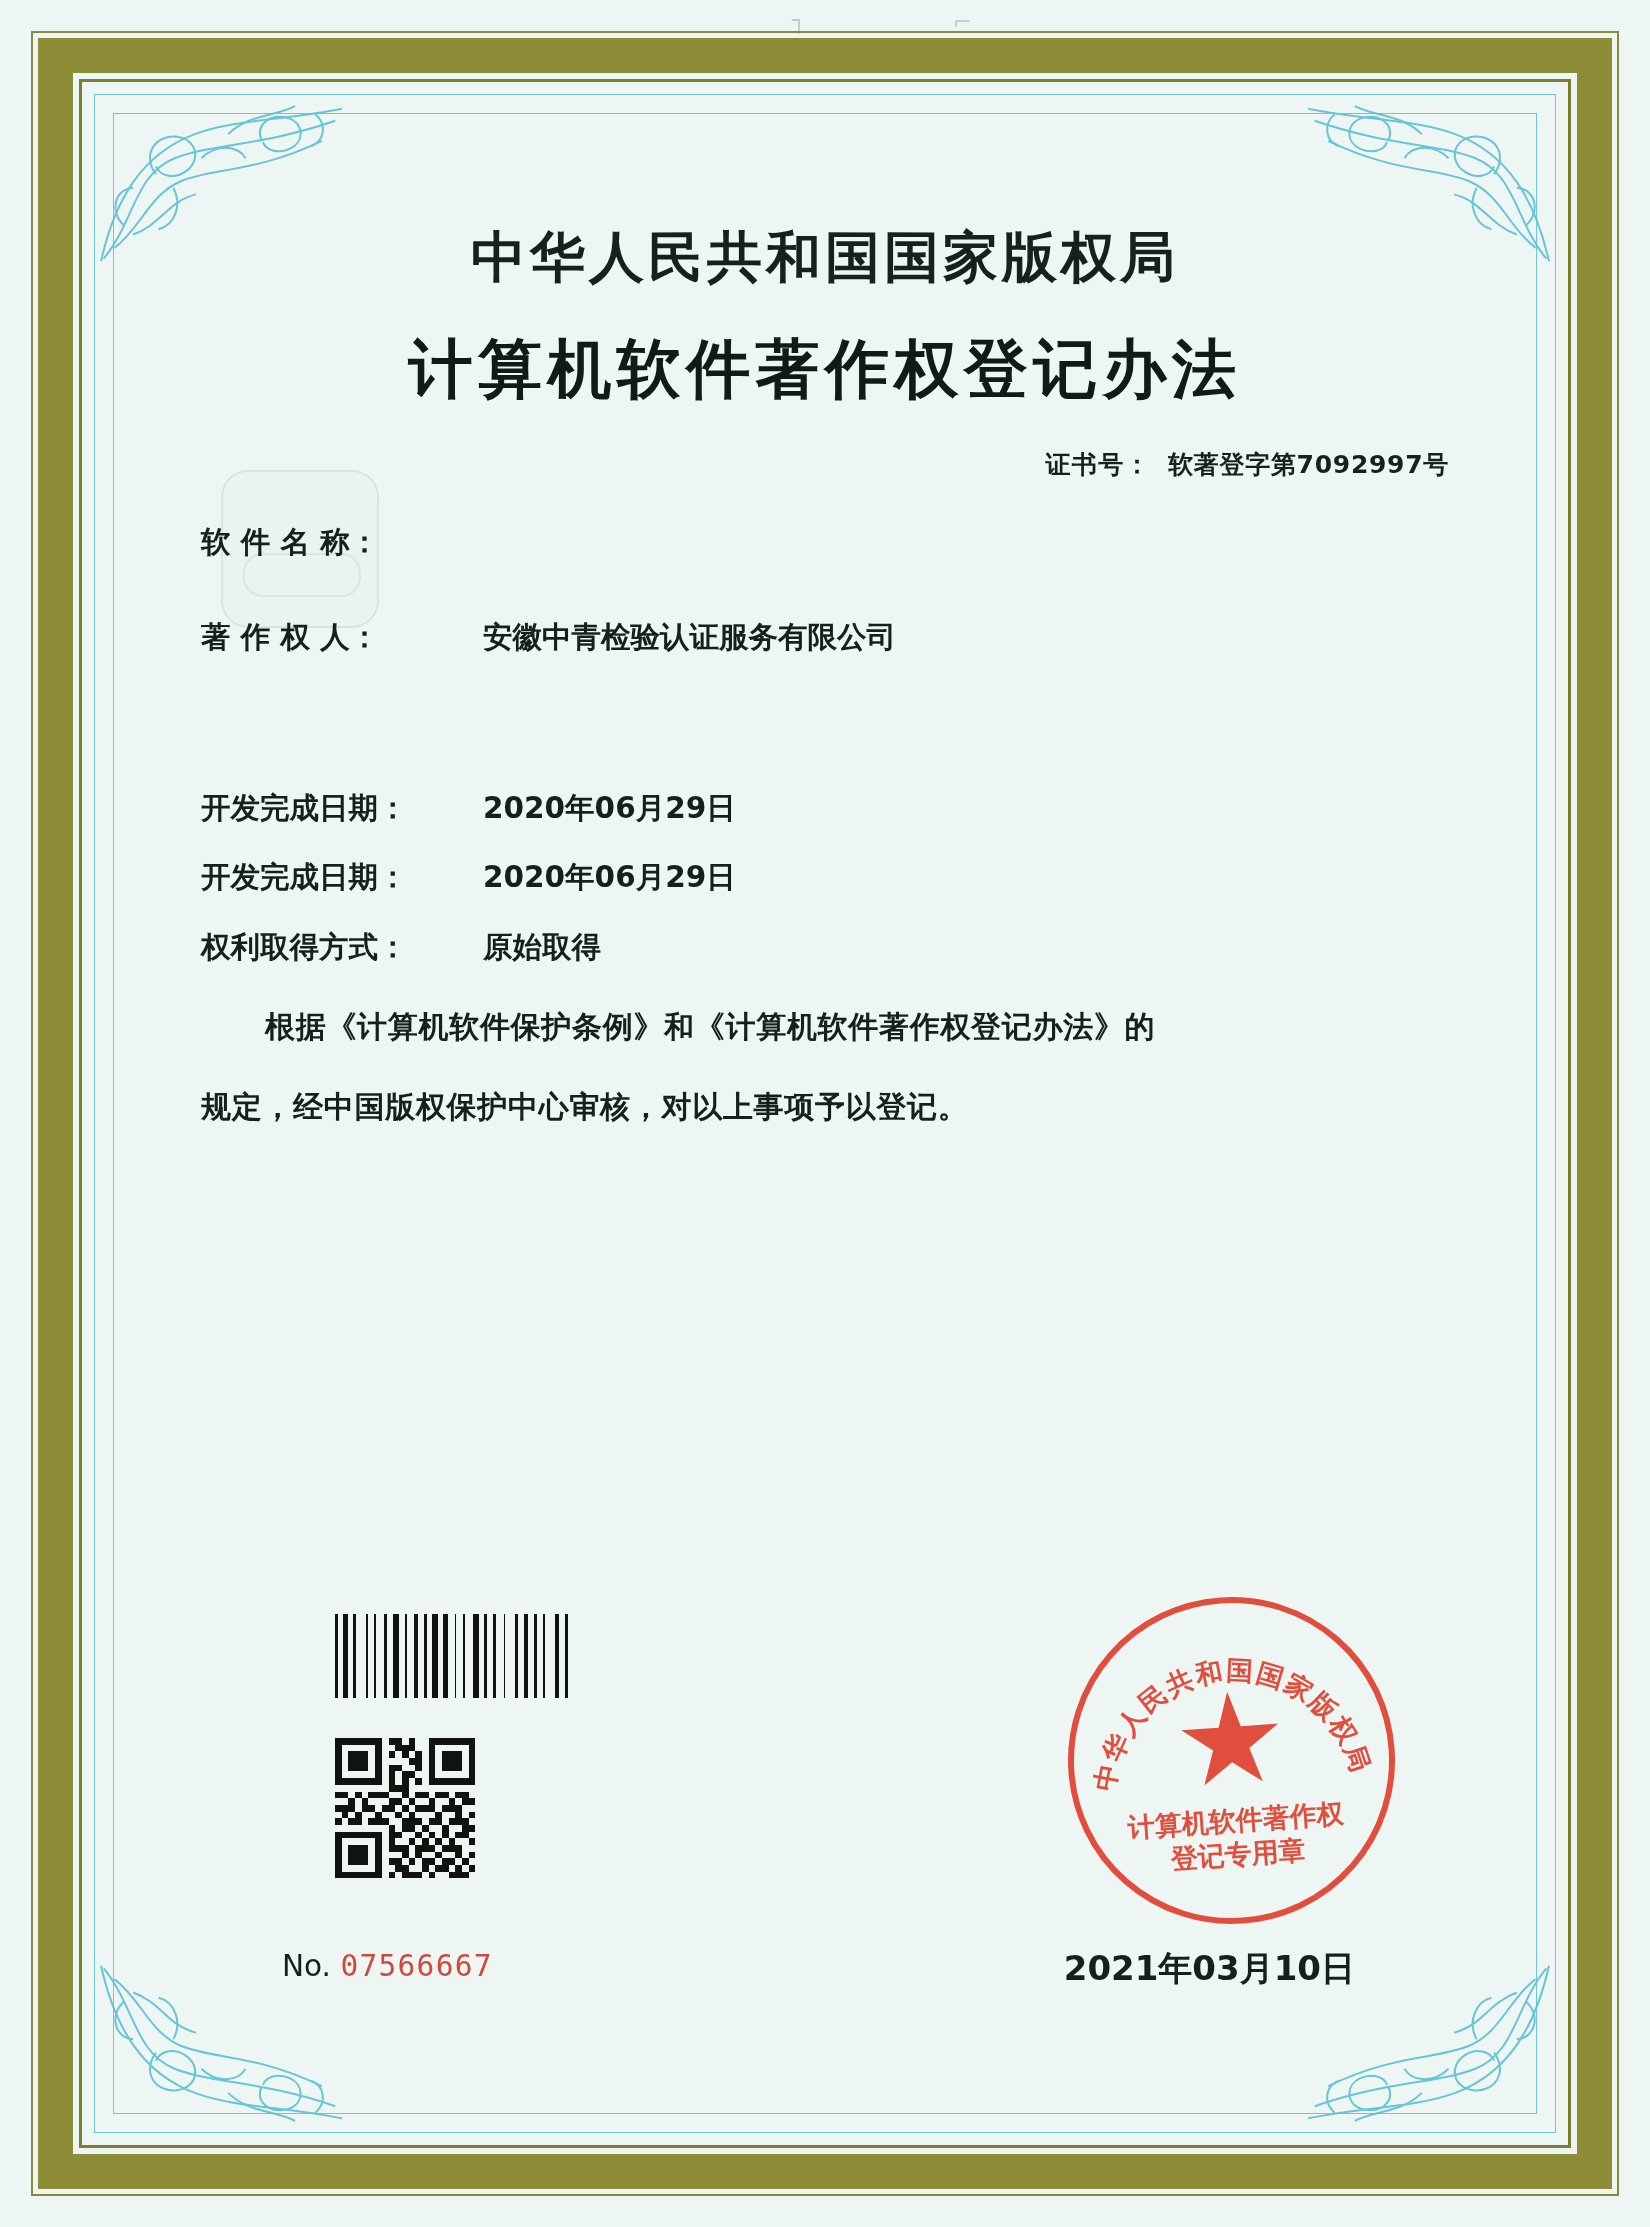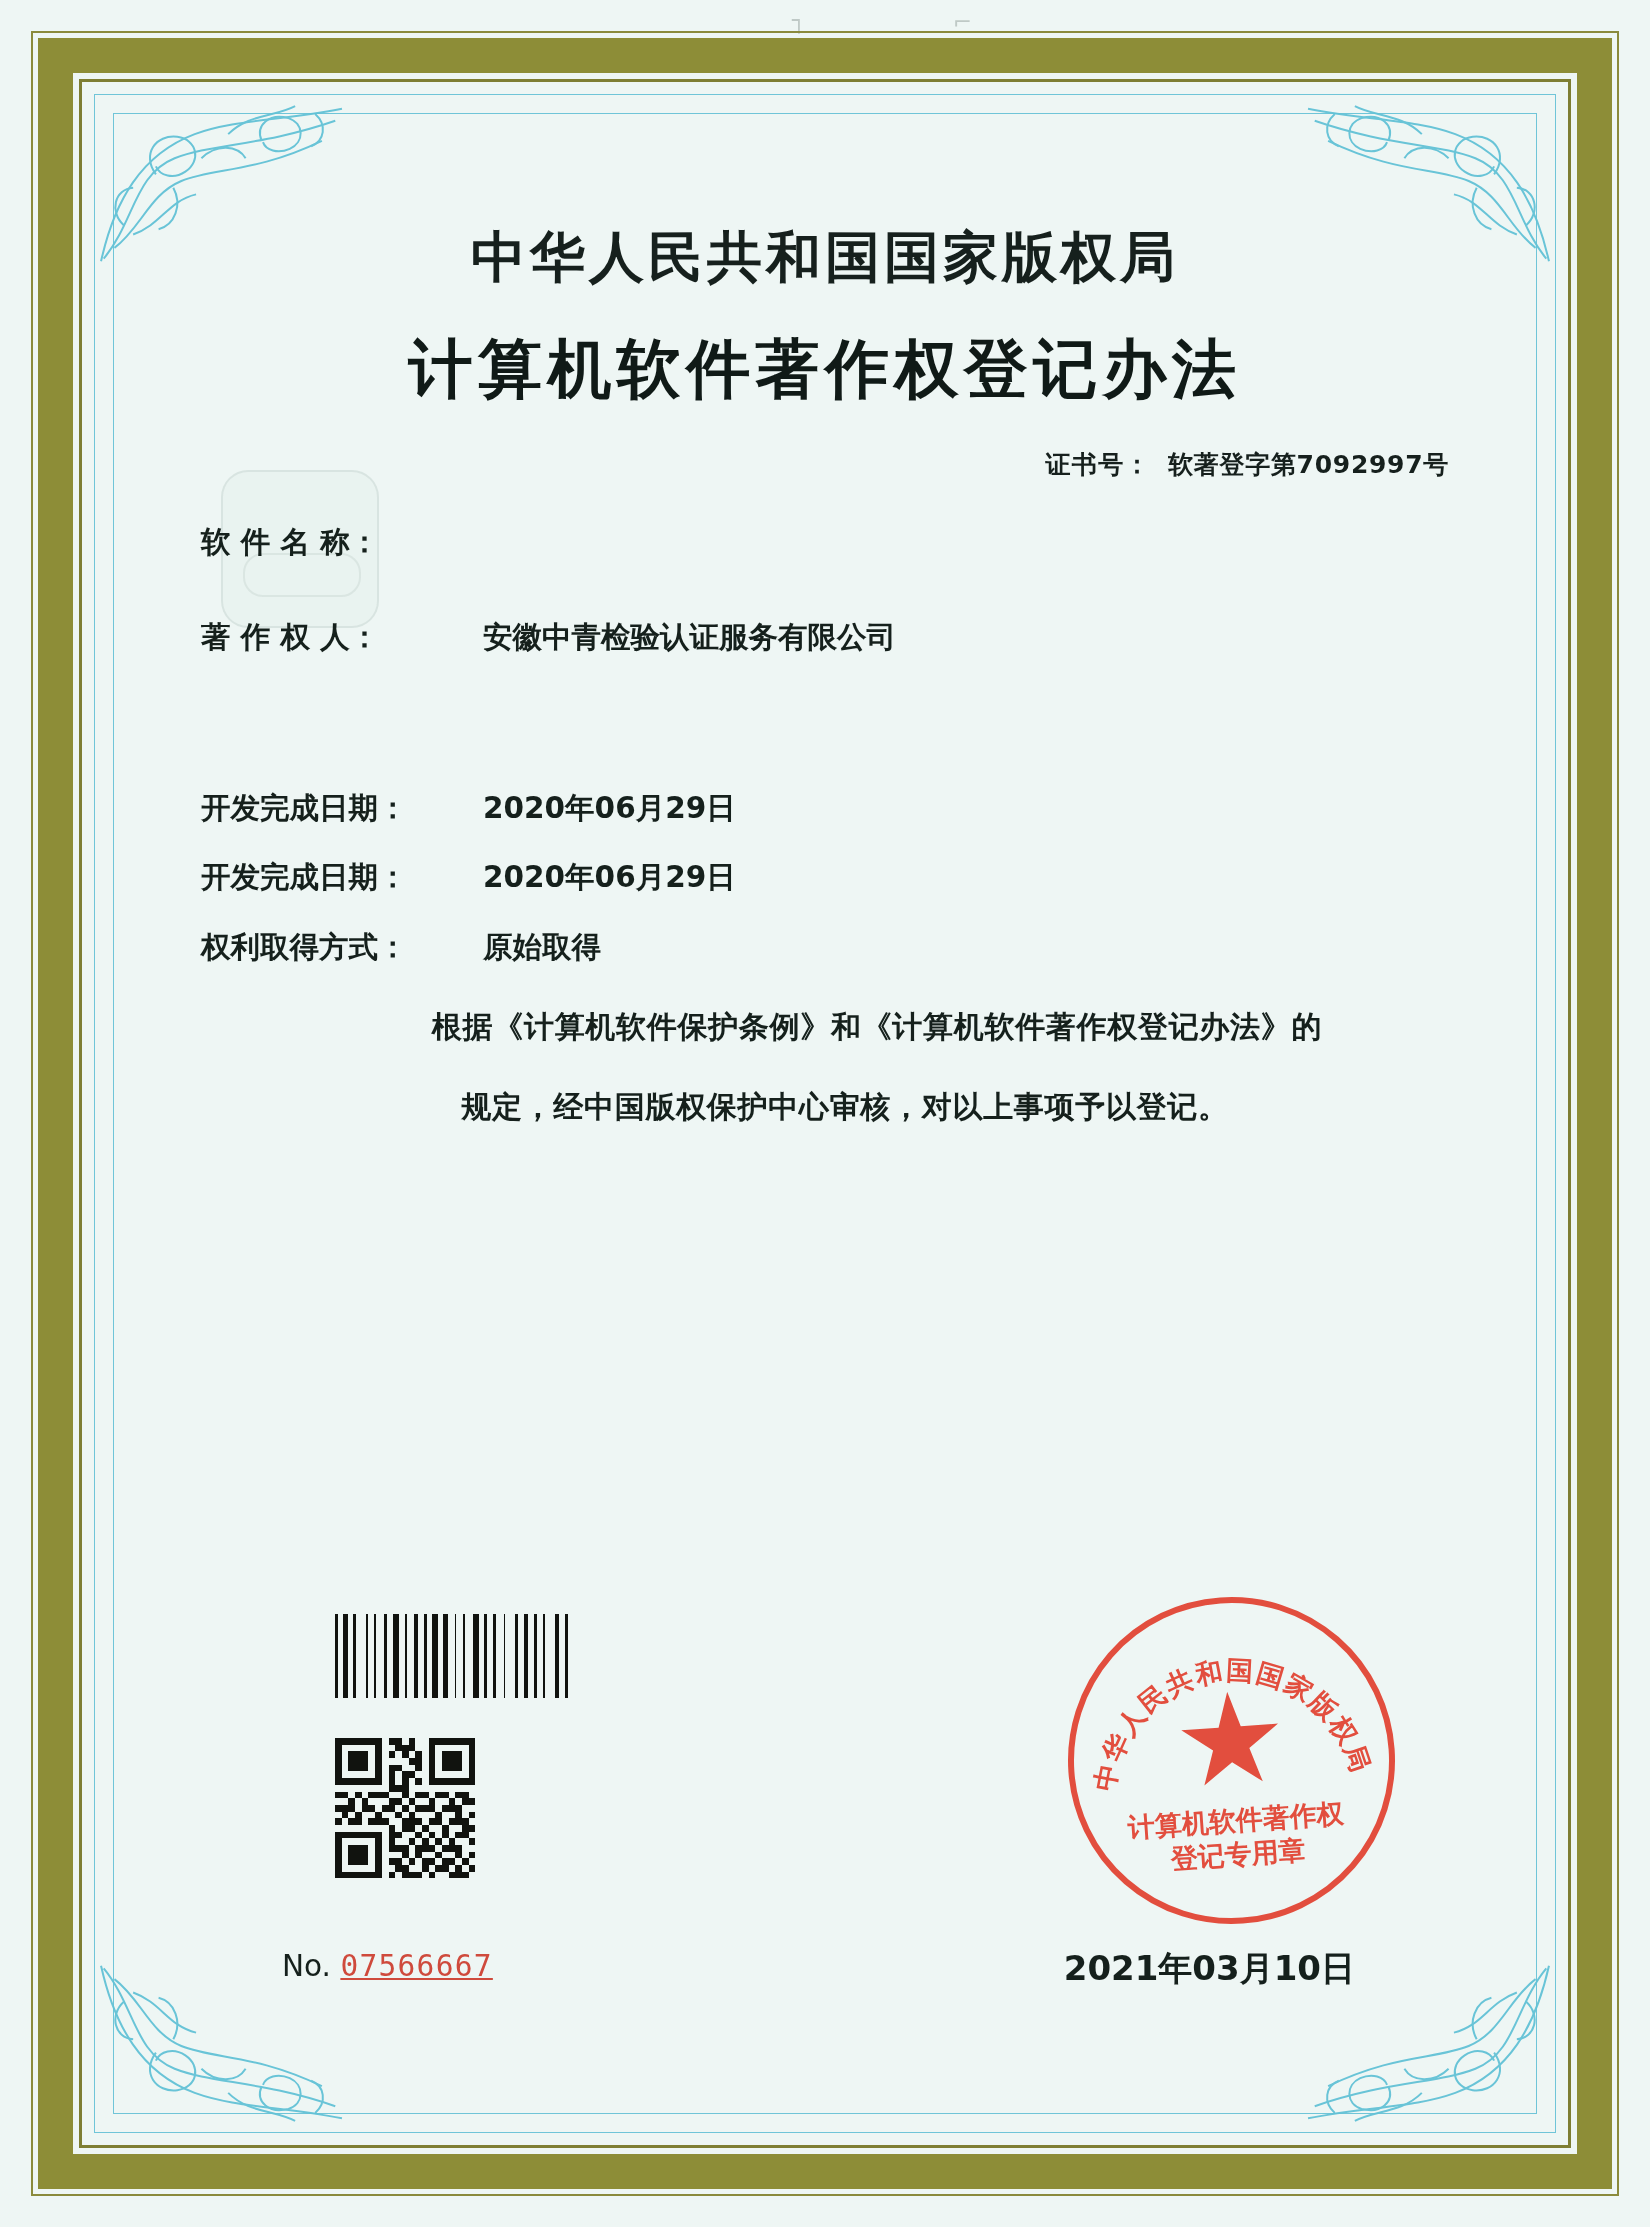"根据《计算机软件保护条例》和《计算机软件著作权登记办法》的" .statement p { text-align: center -> none }
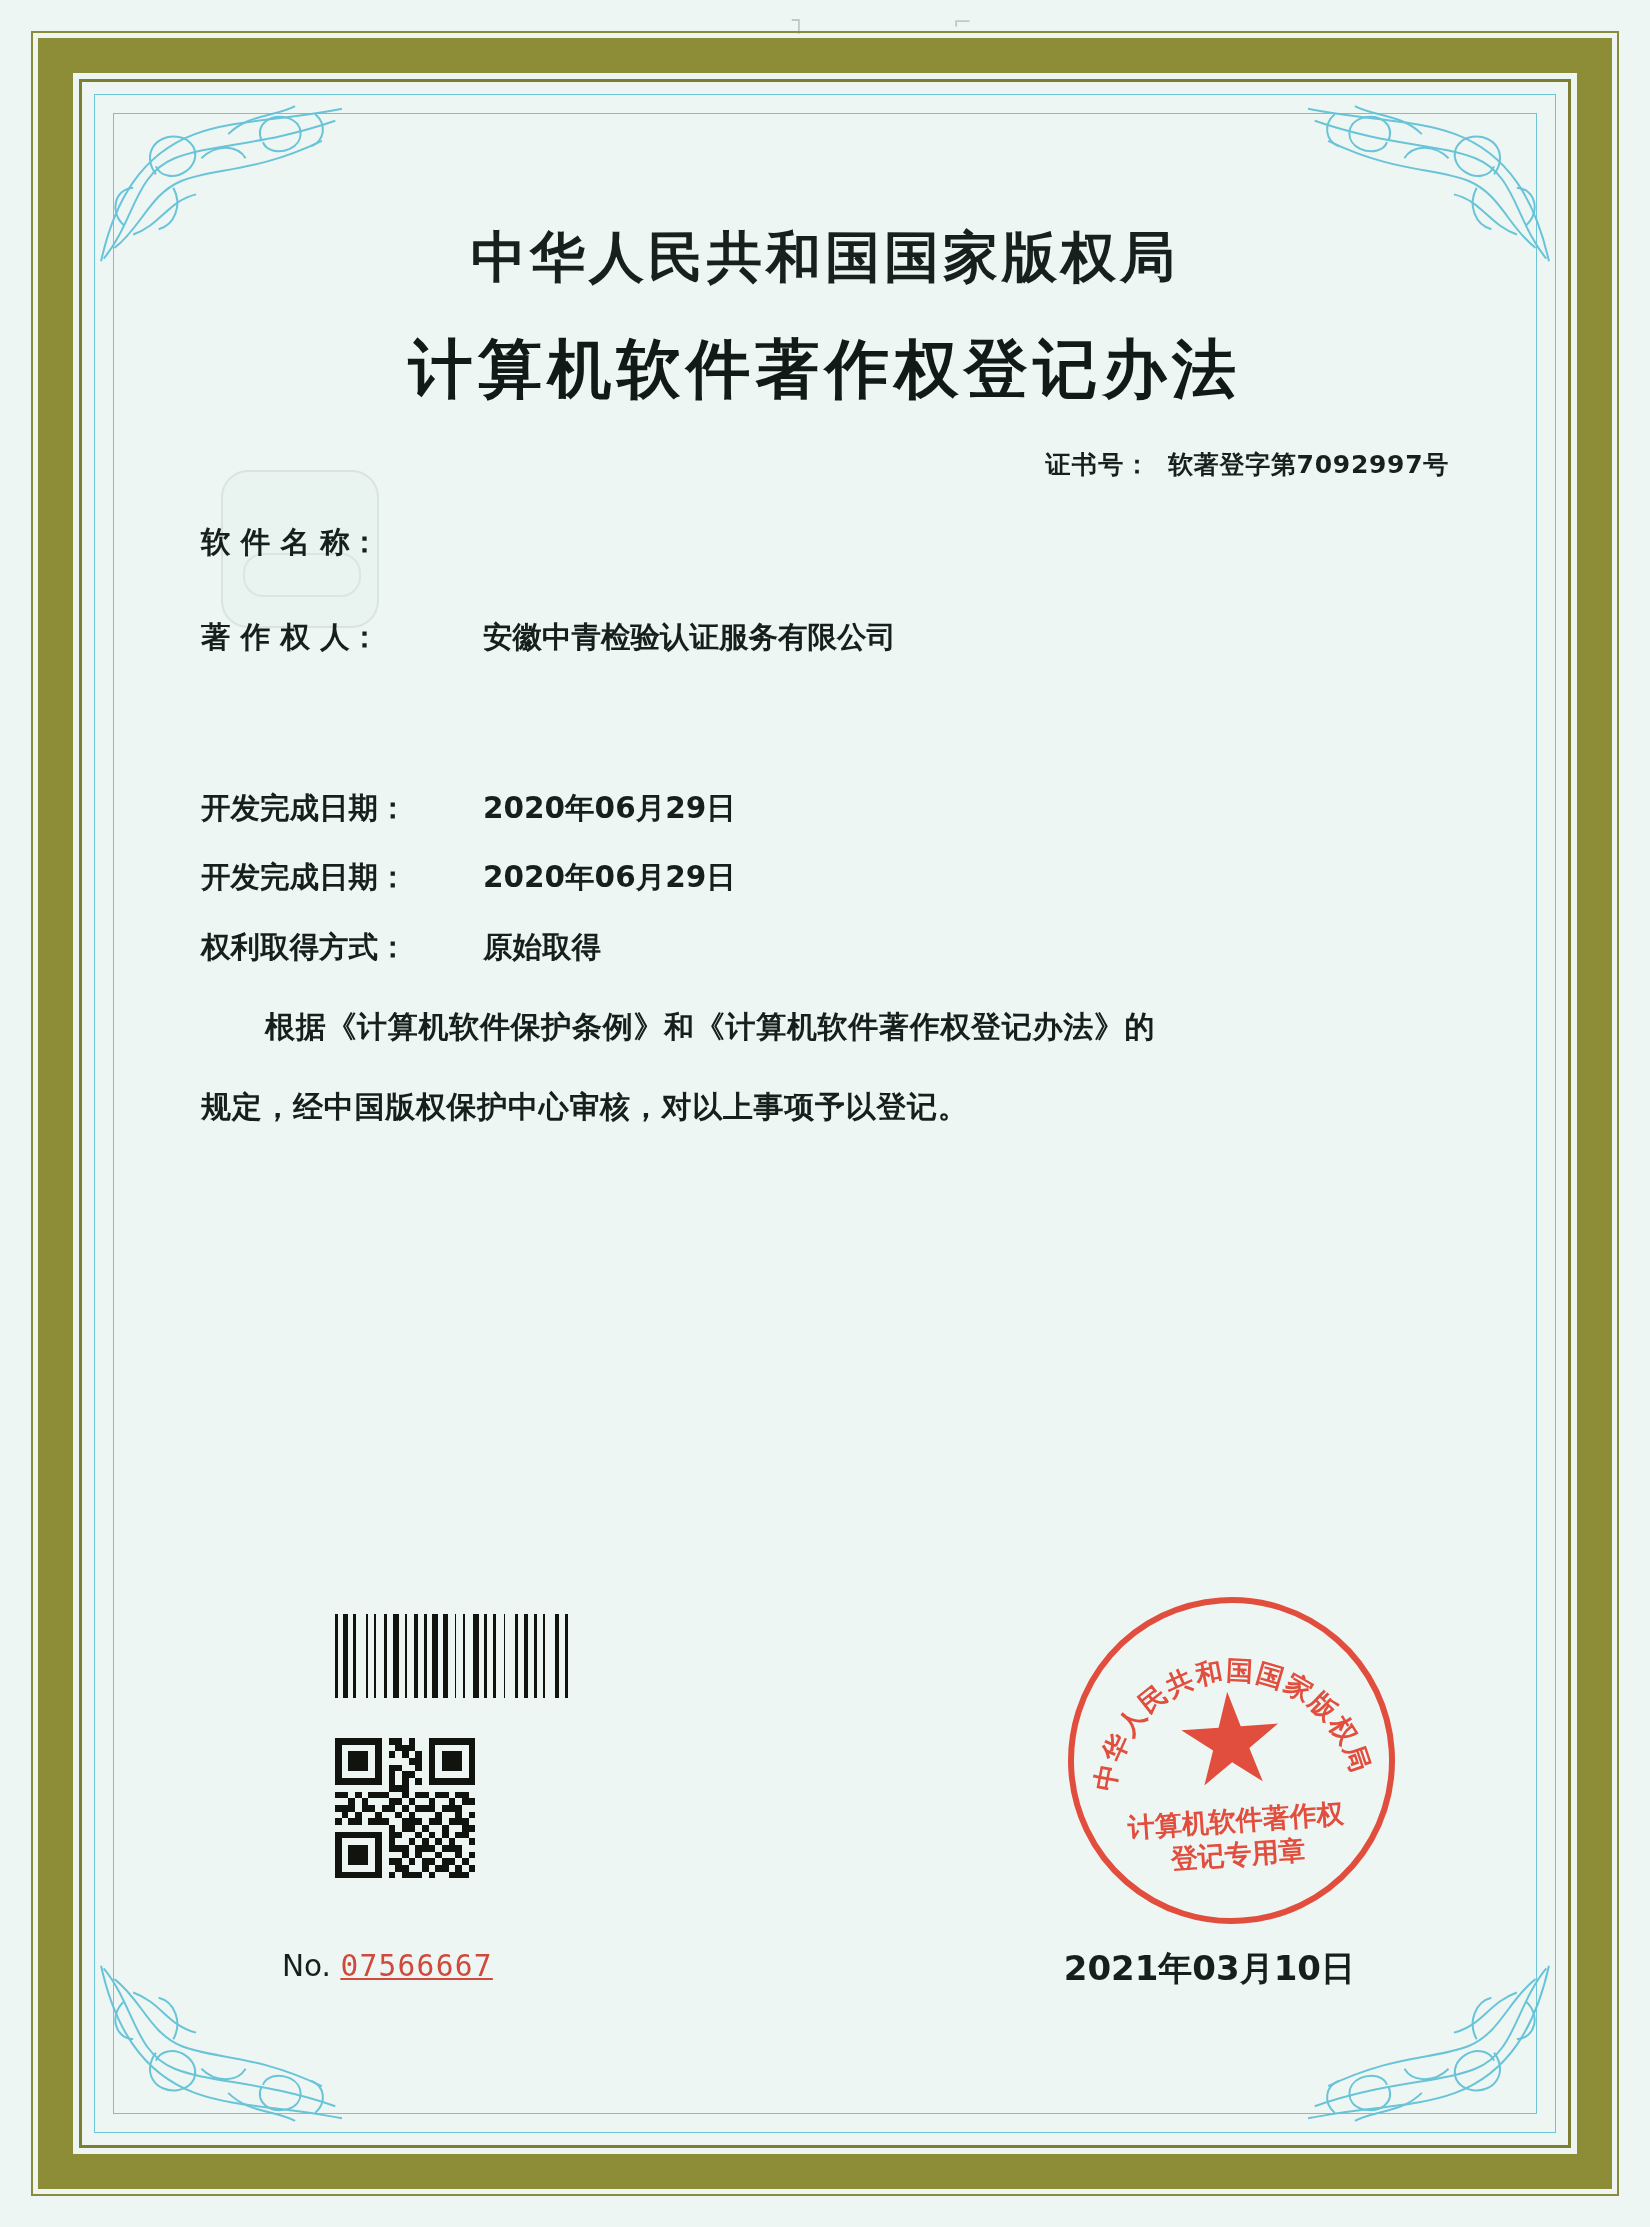"07566667" .footer-no .num { text-decoration: underline -> none }
